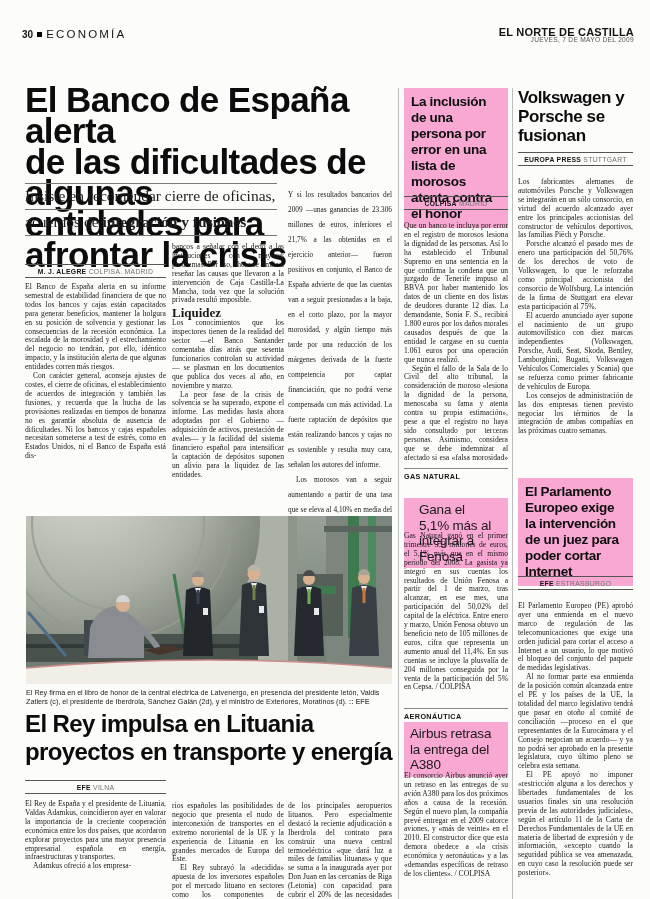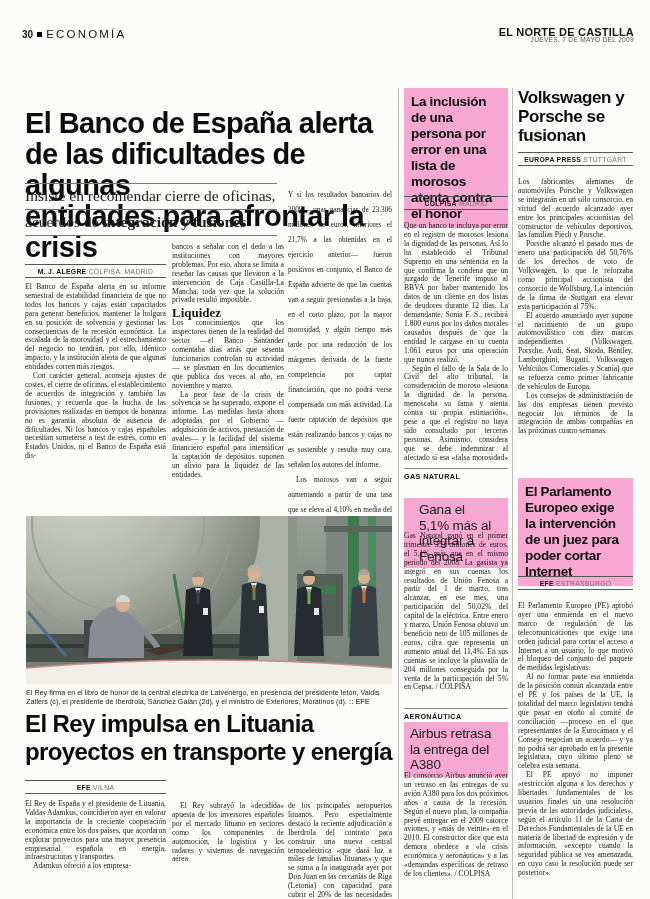"El Banco de España alerta" #main-headline { font-size: 29px -> 35px; margin-top: 24px -> none }
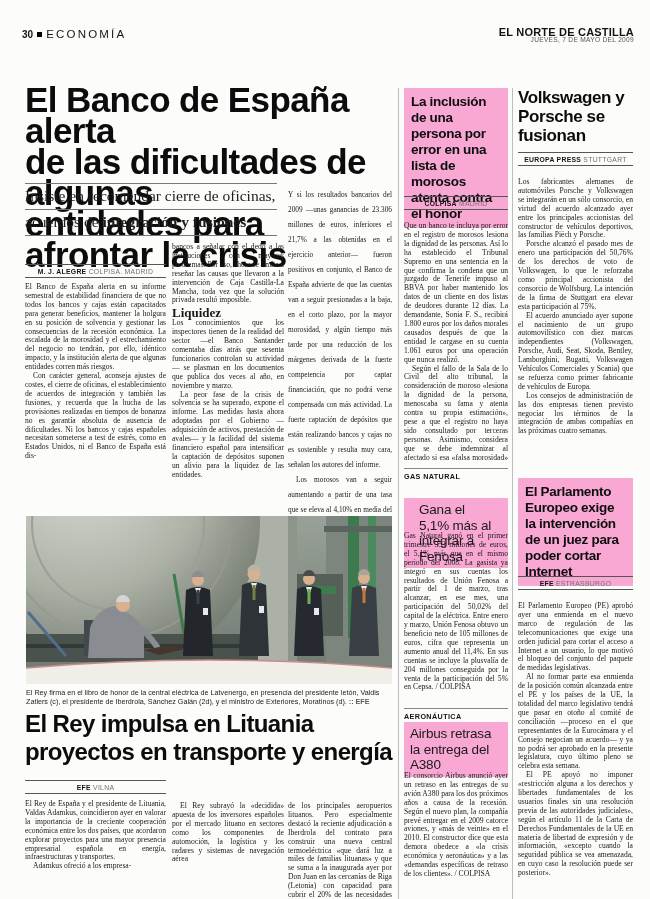"rios españoles las posibilidades de" p { html: none -> <p>rios españoles las posibilidades de negocio que presenta el nudo de interconexión de transportes en el extremo nororiental de la UE y la experiencia de Lituania en los grandes mercados de Europa del Este.</p> }
